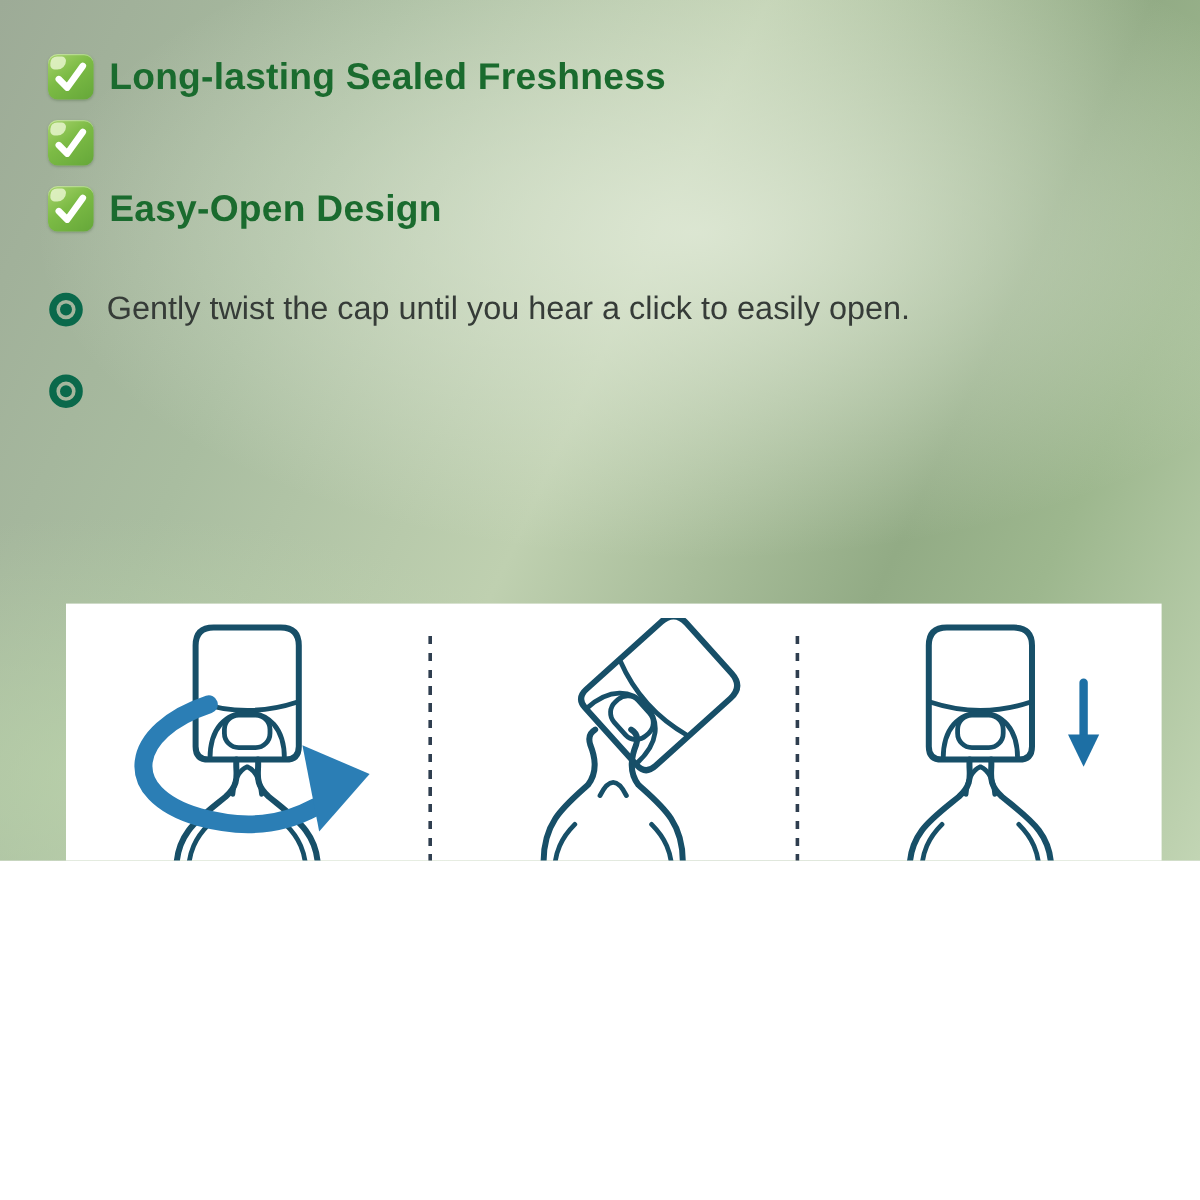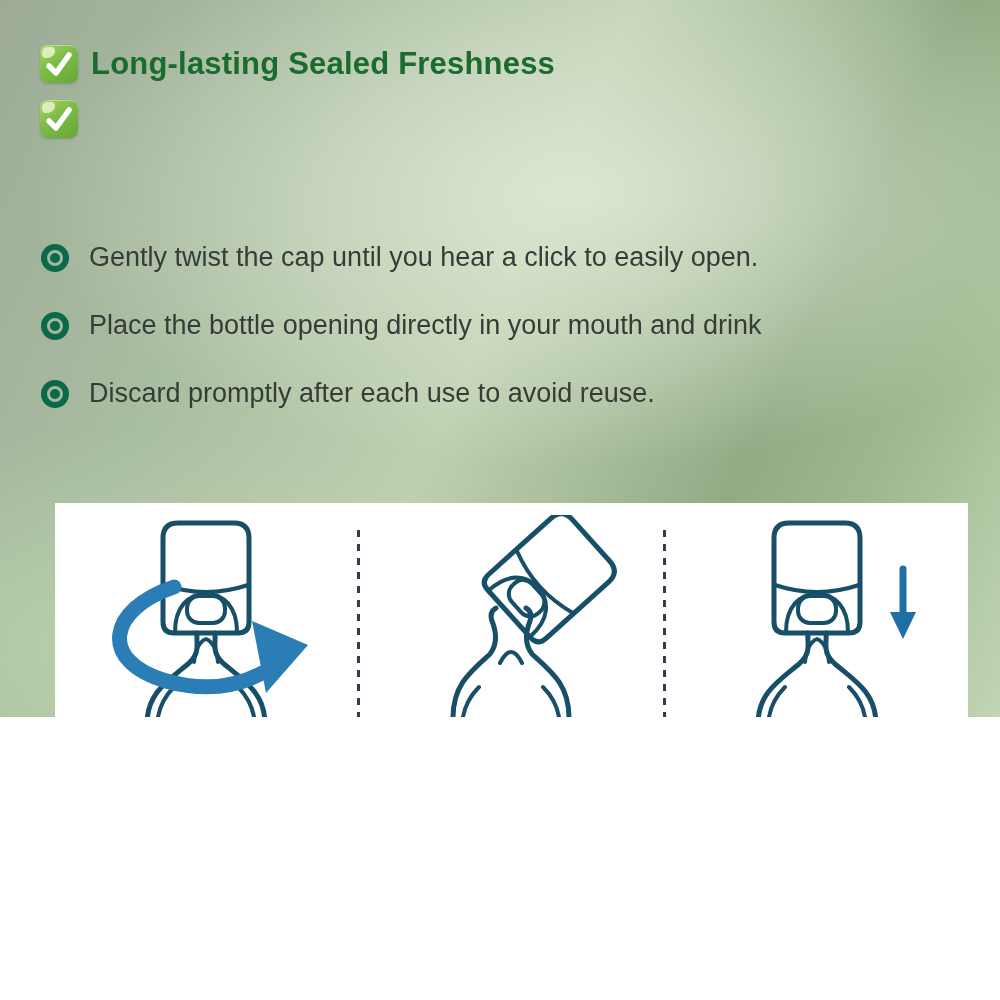"Easy-Open Design" li.feature { html: none -> <li> <span> <svg> <polyline></polyline> </svg> </span> <span>Easy-Open Design</span> </li> }
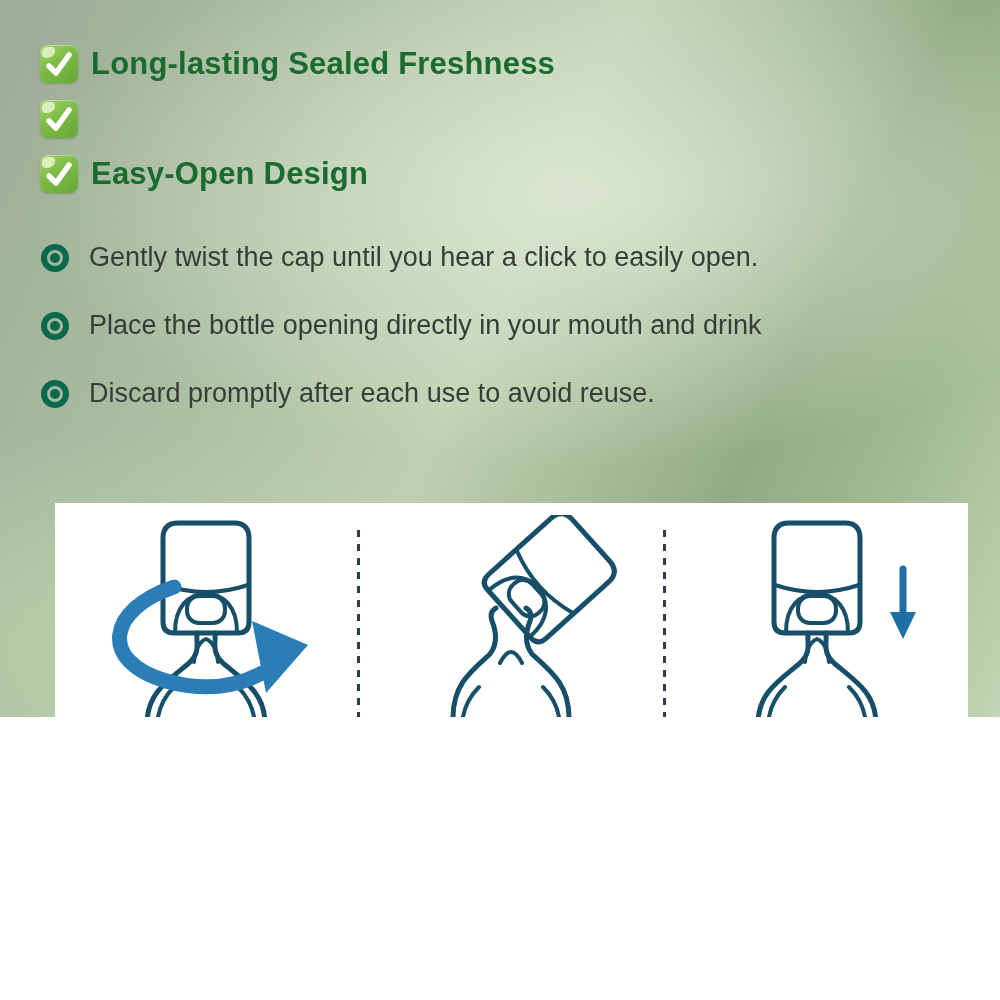"Place the bottle opening directly" div { html: <div>Place the bottle opening directly in your mouth and drink</div> -> none }
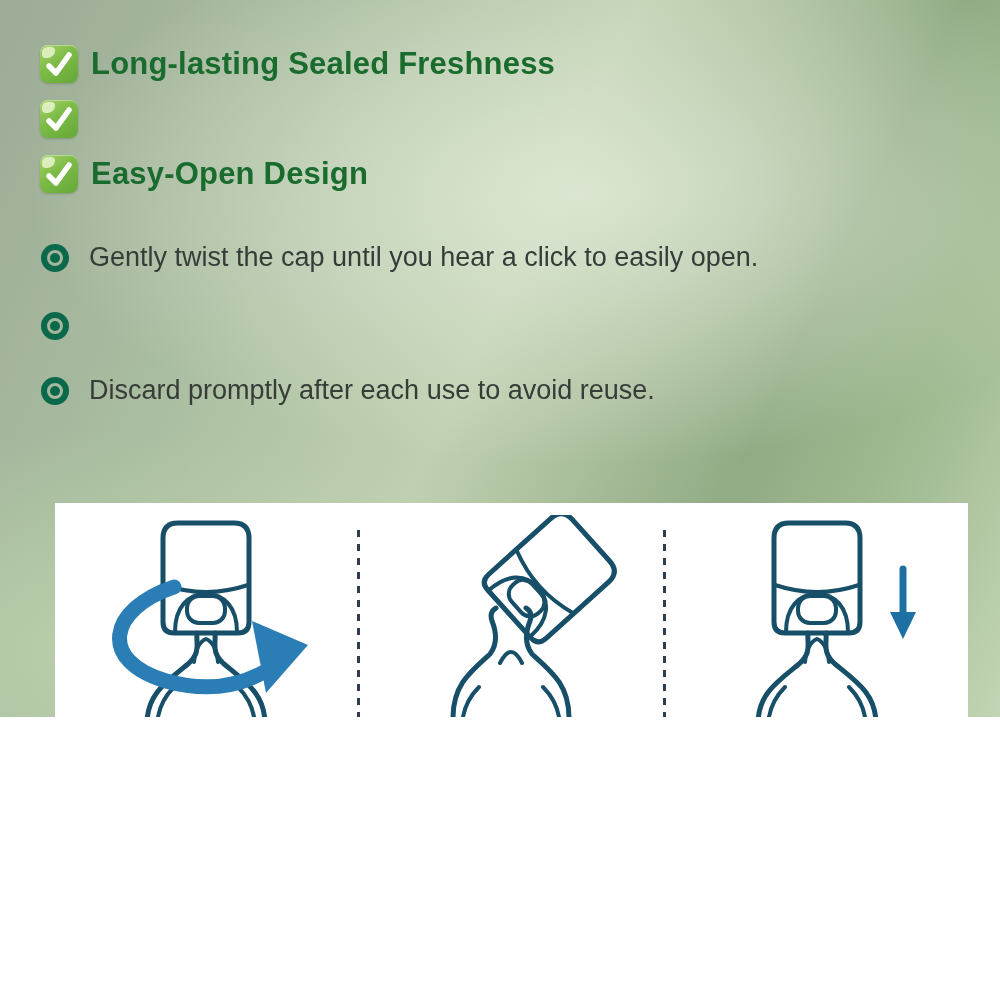"Discard promptly after each use" li.instr { html: <li> <span></span> <div> <div>Discard promptly after each use to avoid reuse.</div> </div> </li> -> none }
